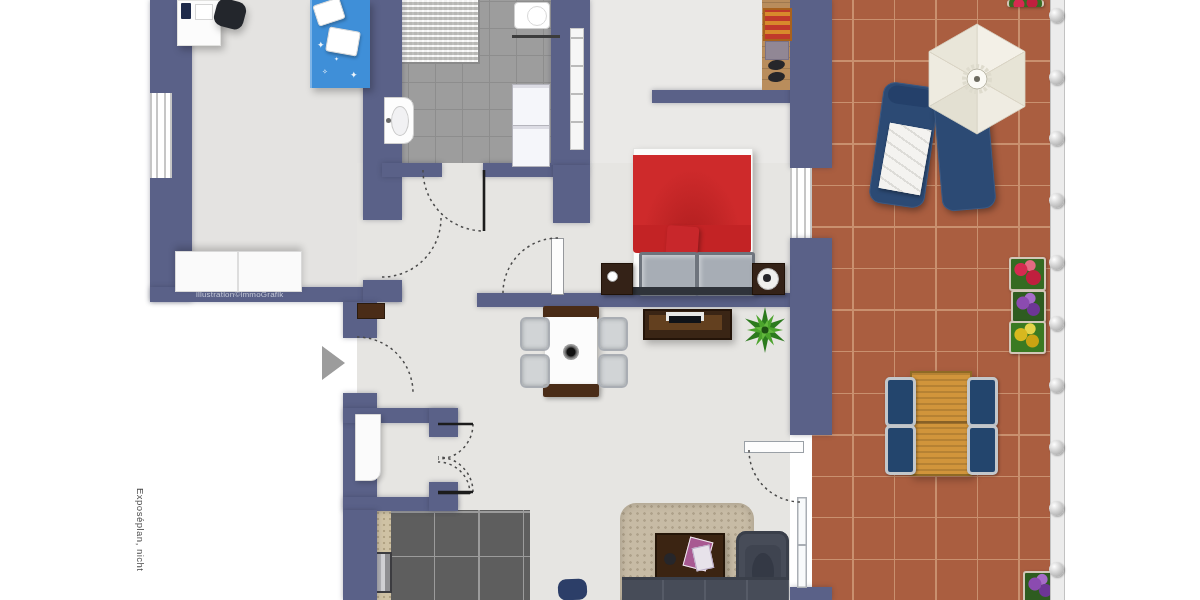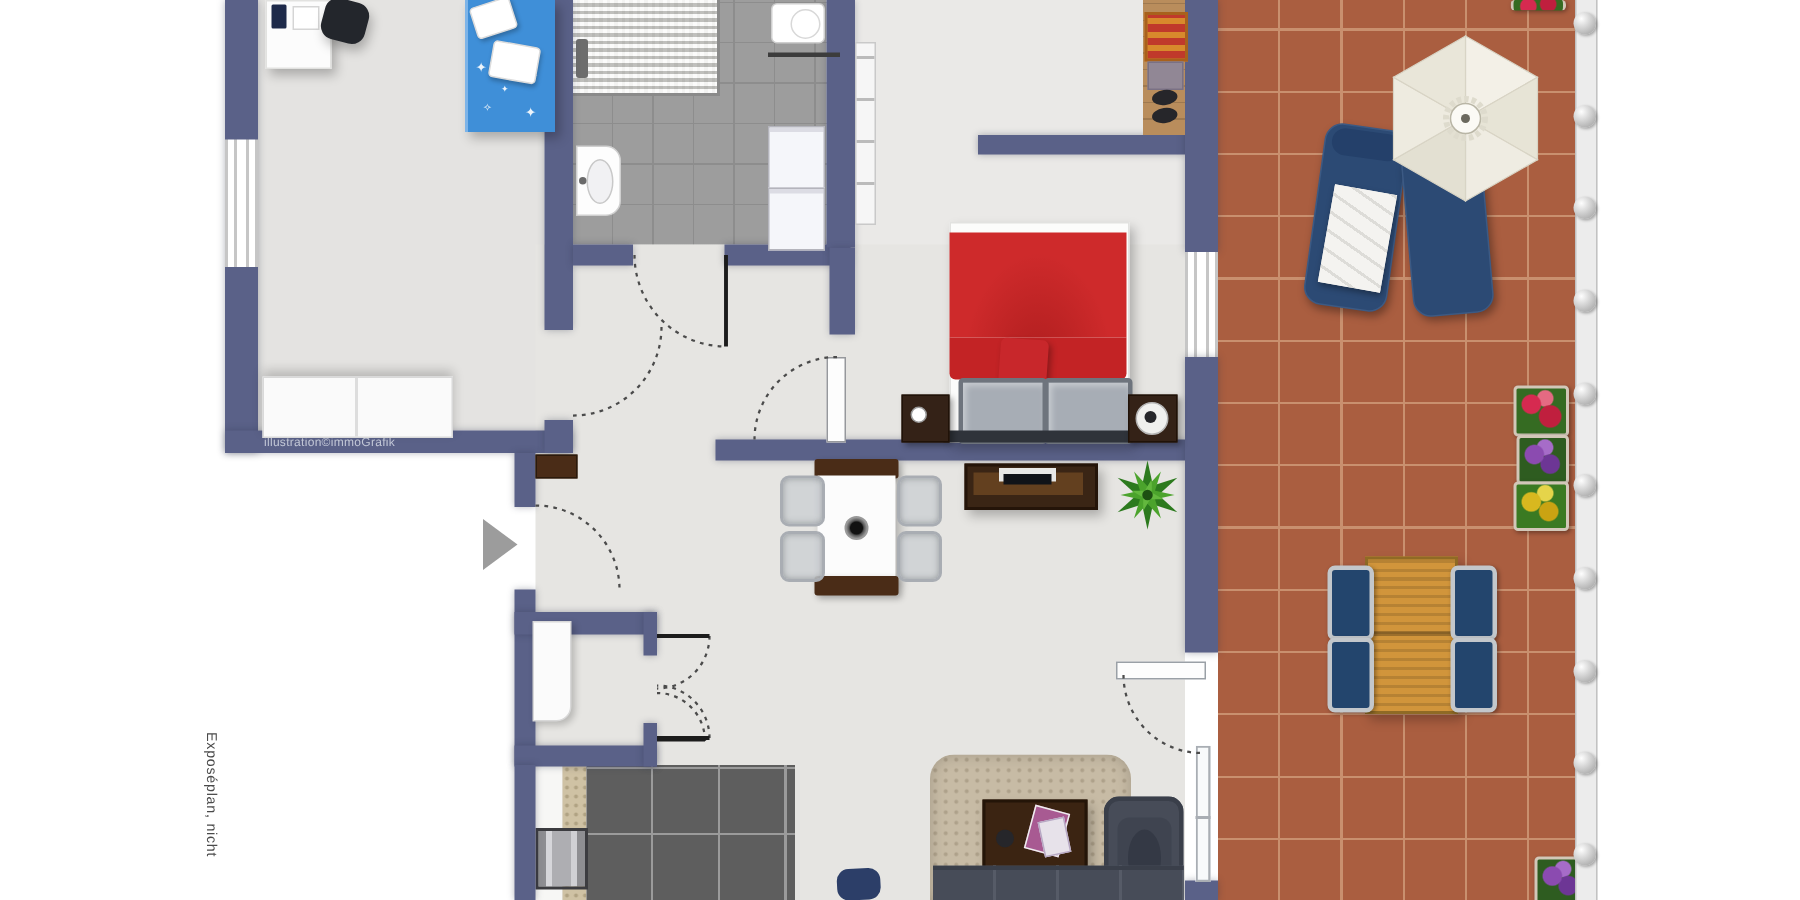"illustration©immoGrafik" .wall { padding-left: none -> 20px }
